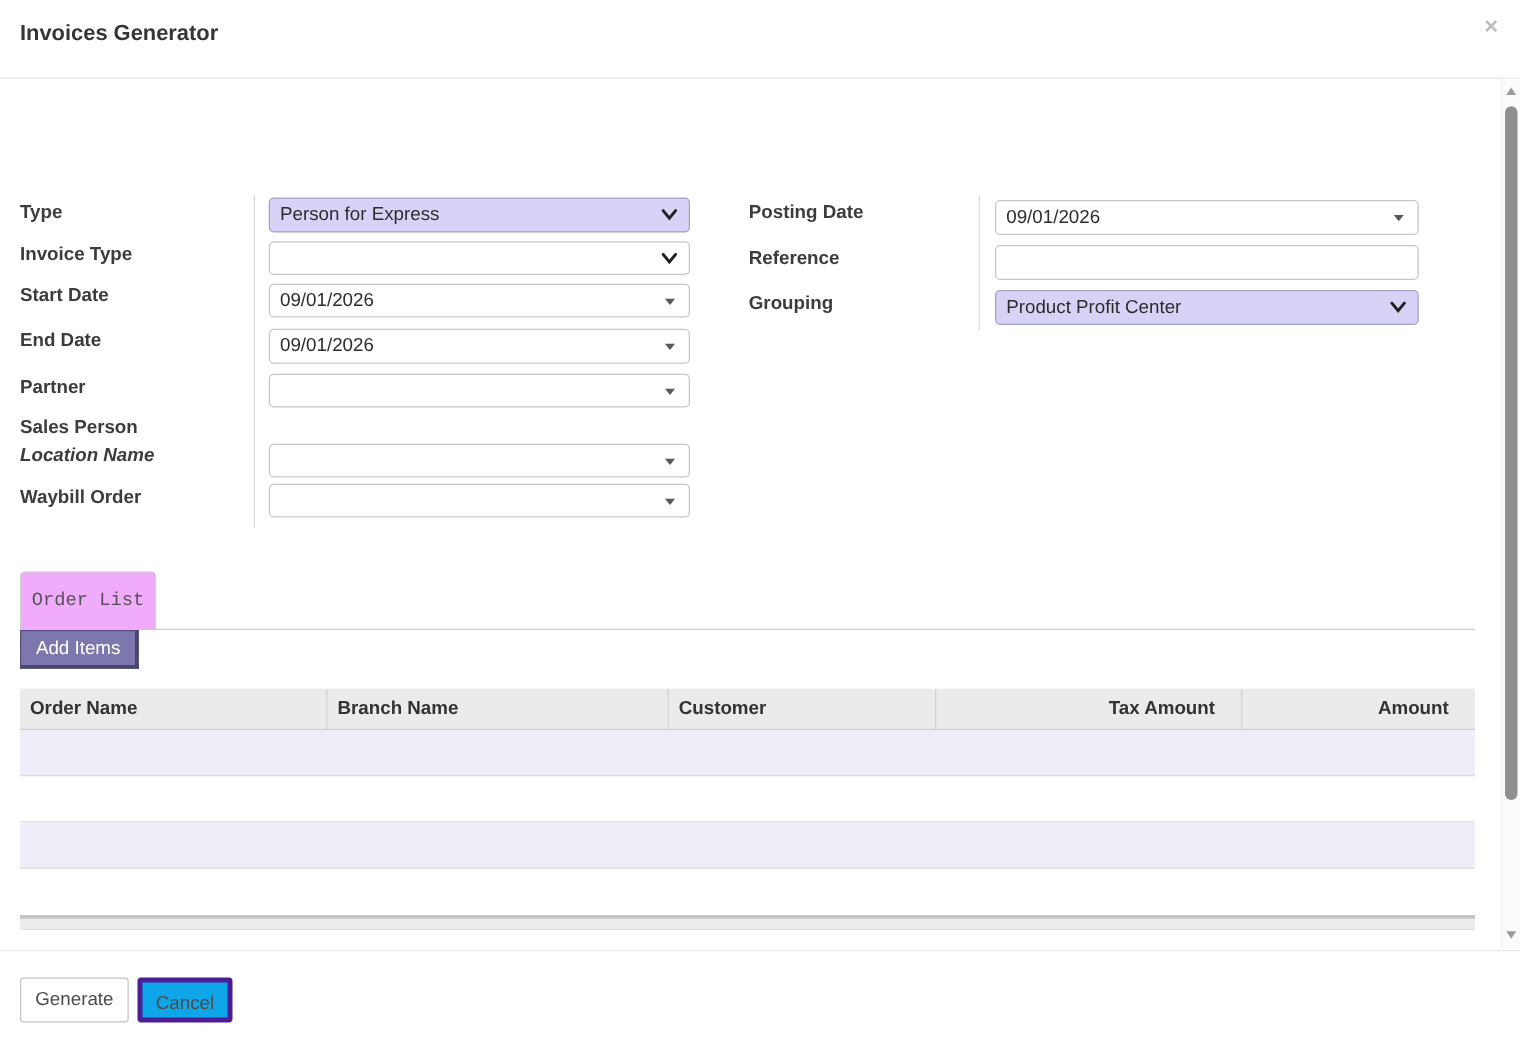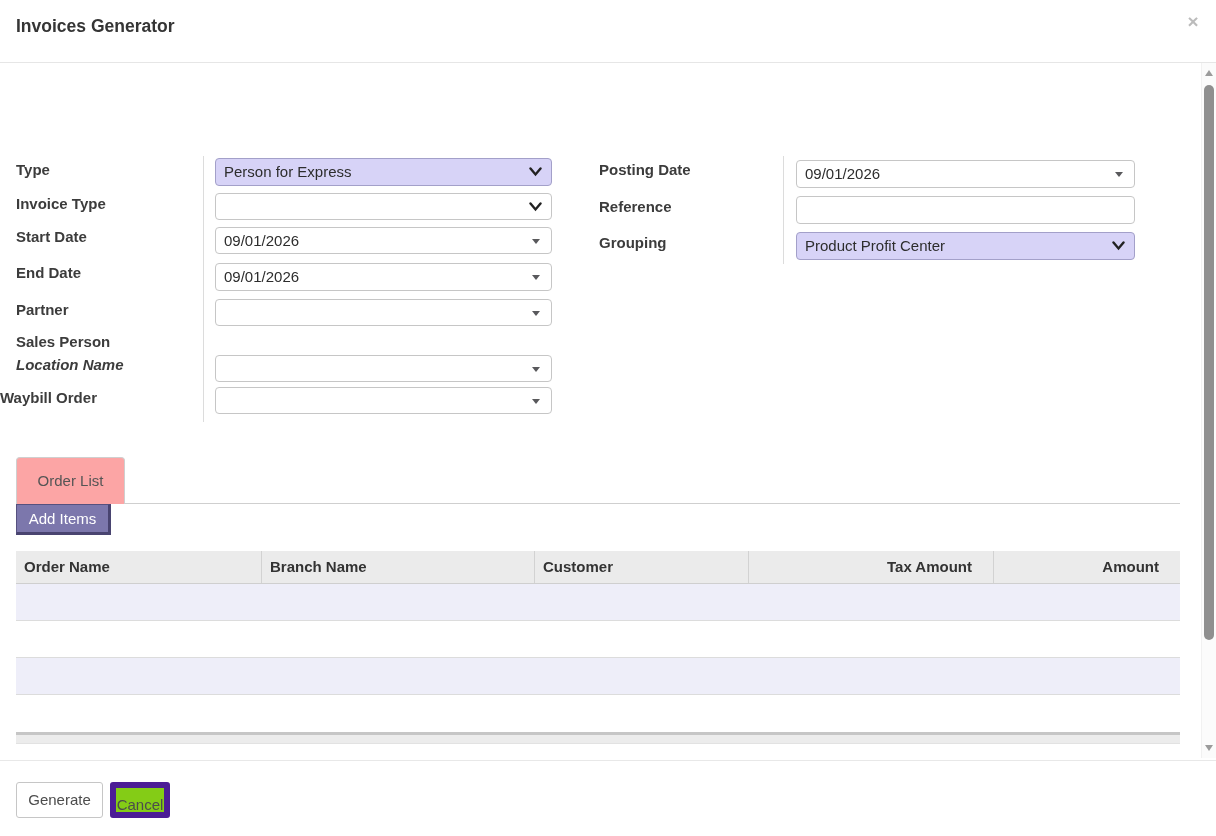"Waybill Order" div.fld-label { left: 0 -> 16px }
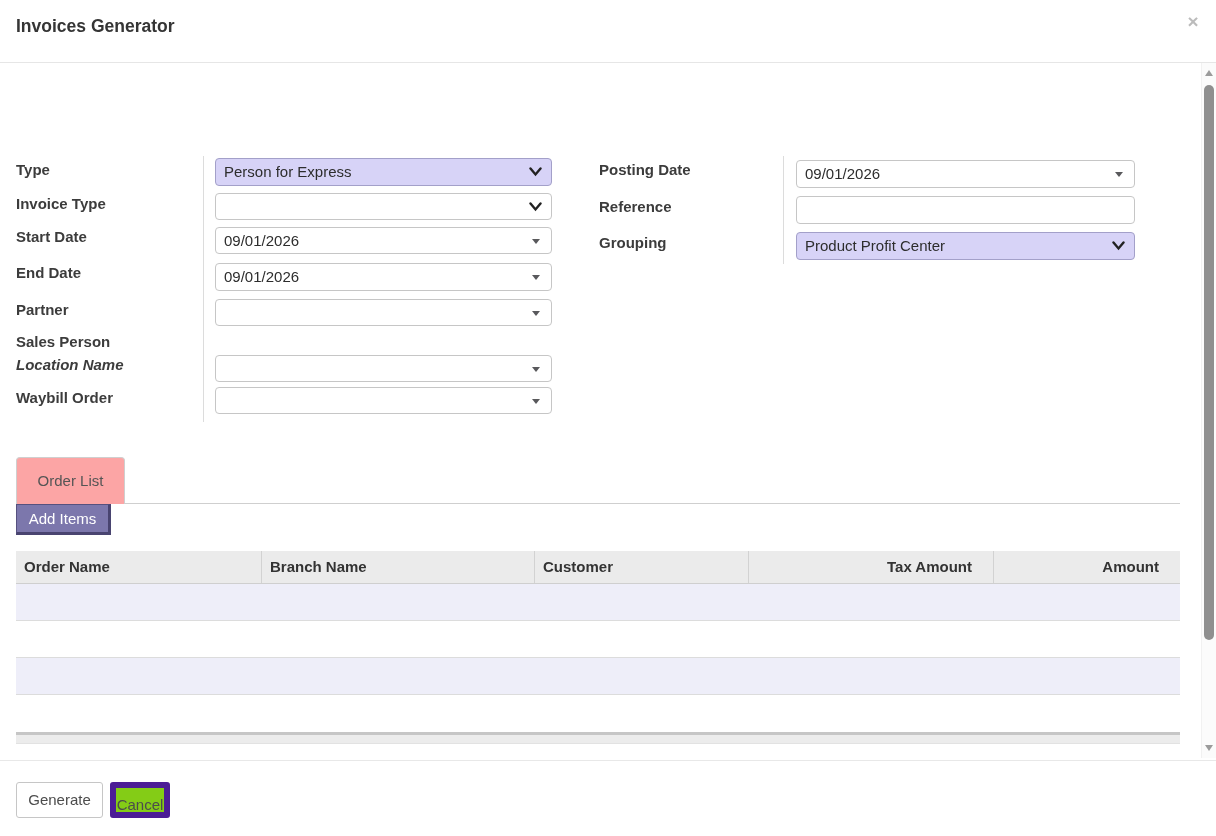"Order List" .tab { background: #fca5a5 -> #f0abfc; font-family: none -> Liberation Mono, monospace }
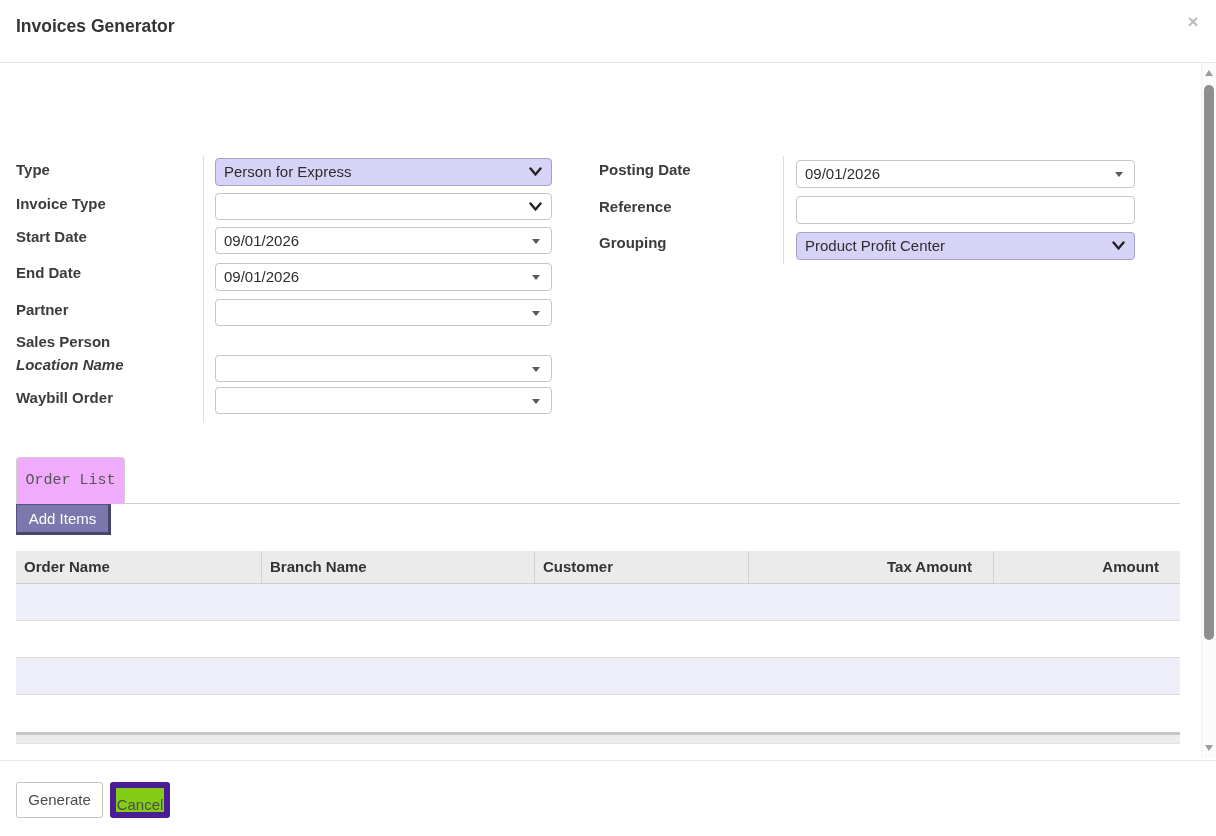"Cancel" .btn-cancel { background: #84cc16 -> #0ea5e9; border: 6px solid #4c1d95 -> 4px solid #4c1d95; width: 60px -> 76px }
